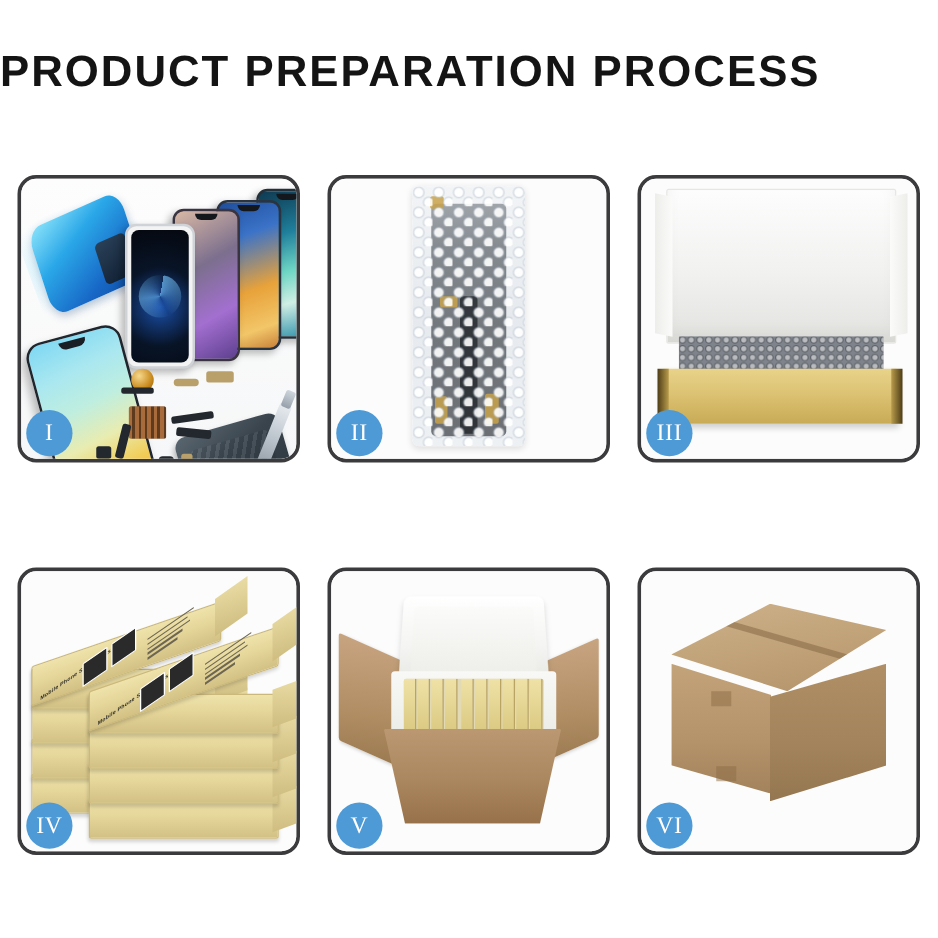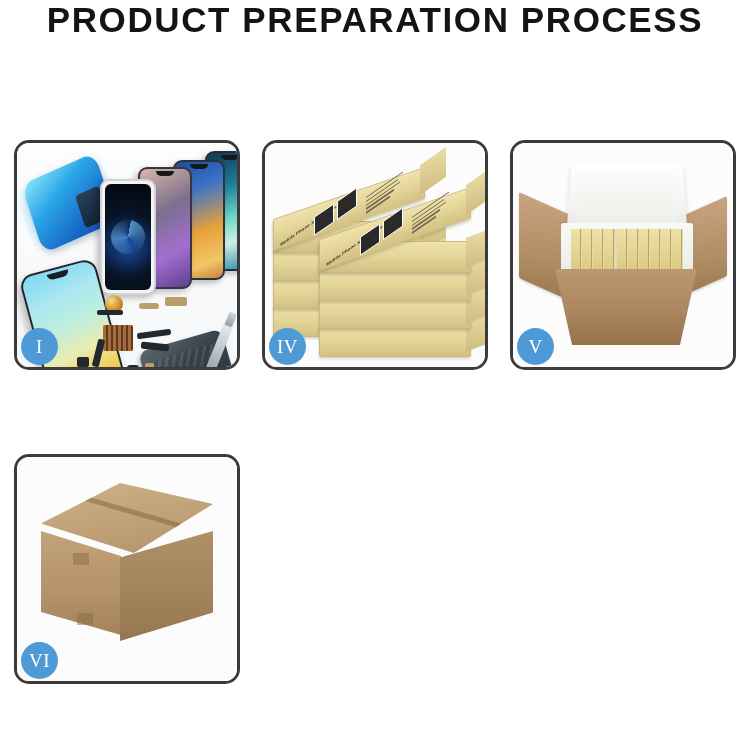"PRODUCT PREPARATION PROCESS" .header { padding-top: none -> 38px; text-align: center -> left }
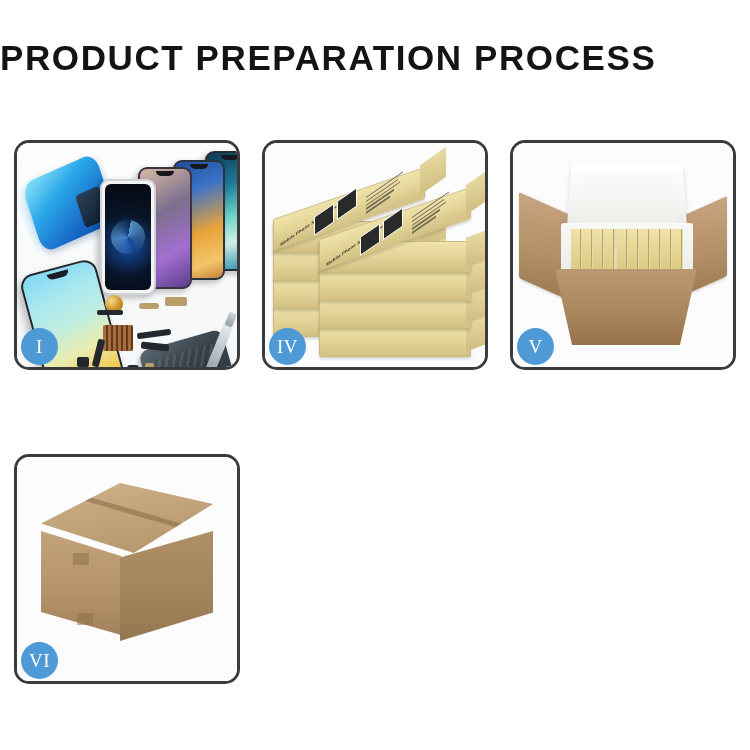"II" div.panel { html: none -> <div> <div> <div> <div></div> <div></div> <div></div> <div></div> <div></div> <div></div> <div></div> </div> </div> <div>II</div> </div> }
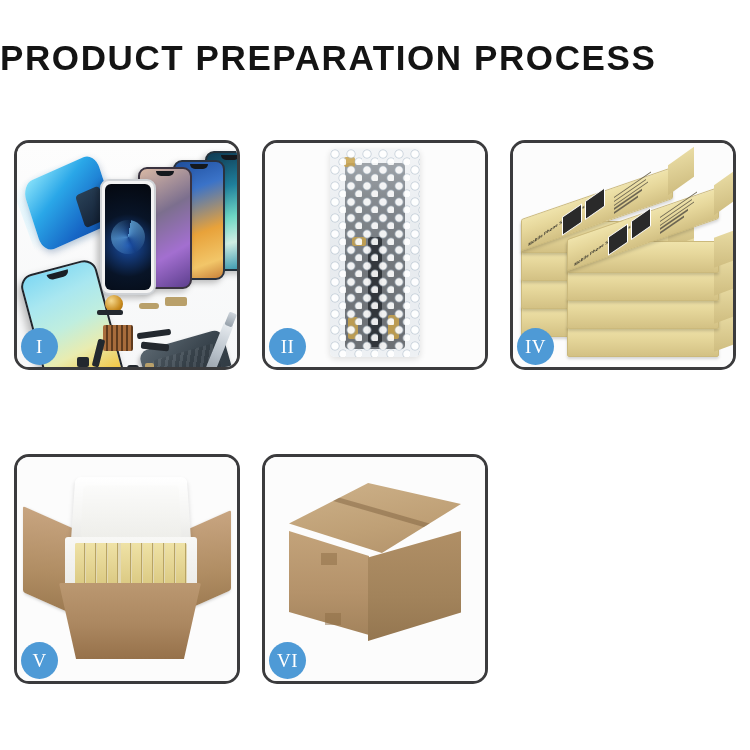"III" div.panel { html: none -> <div> <div> <div></div> <div></div> <div></div> </div> <div>III</div> </div> }
